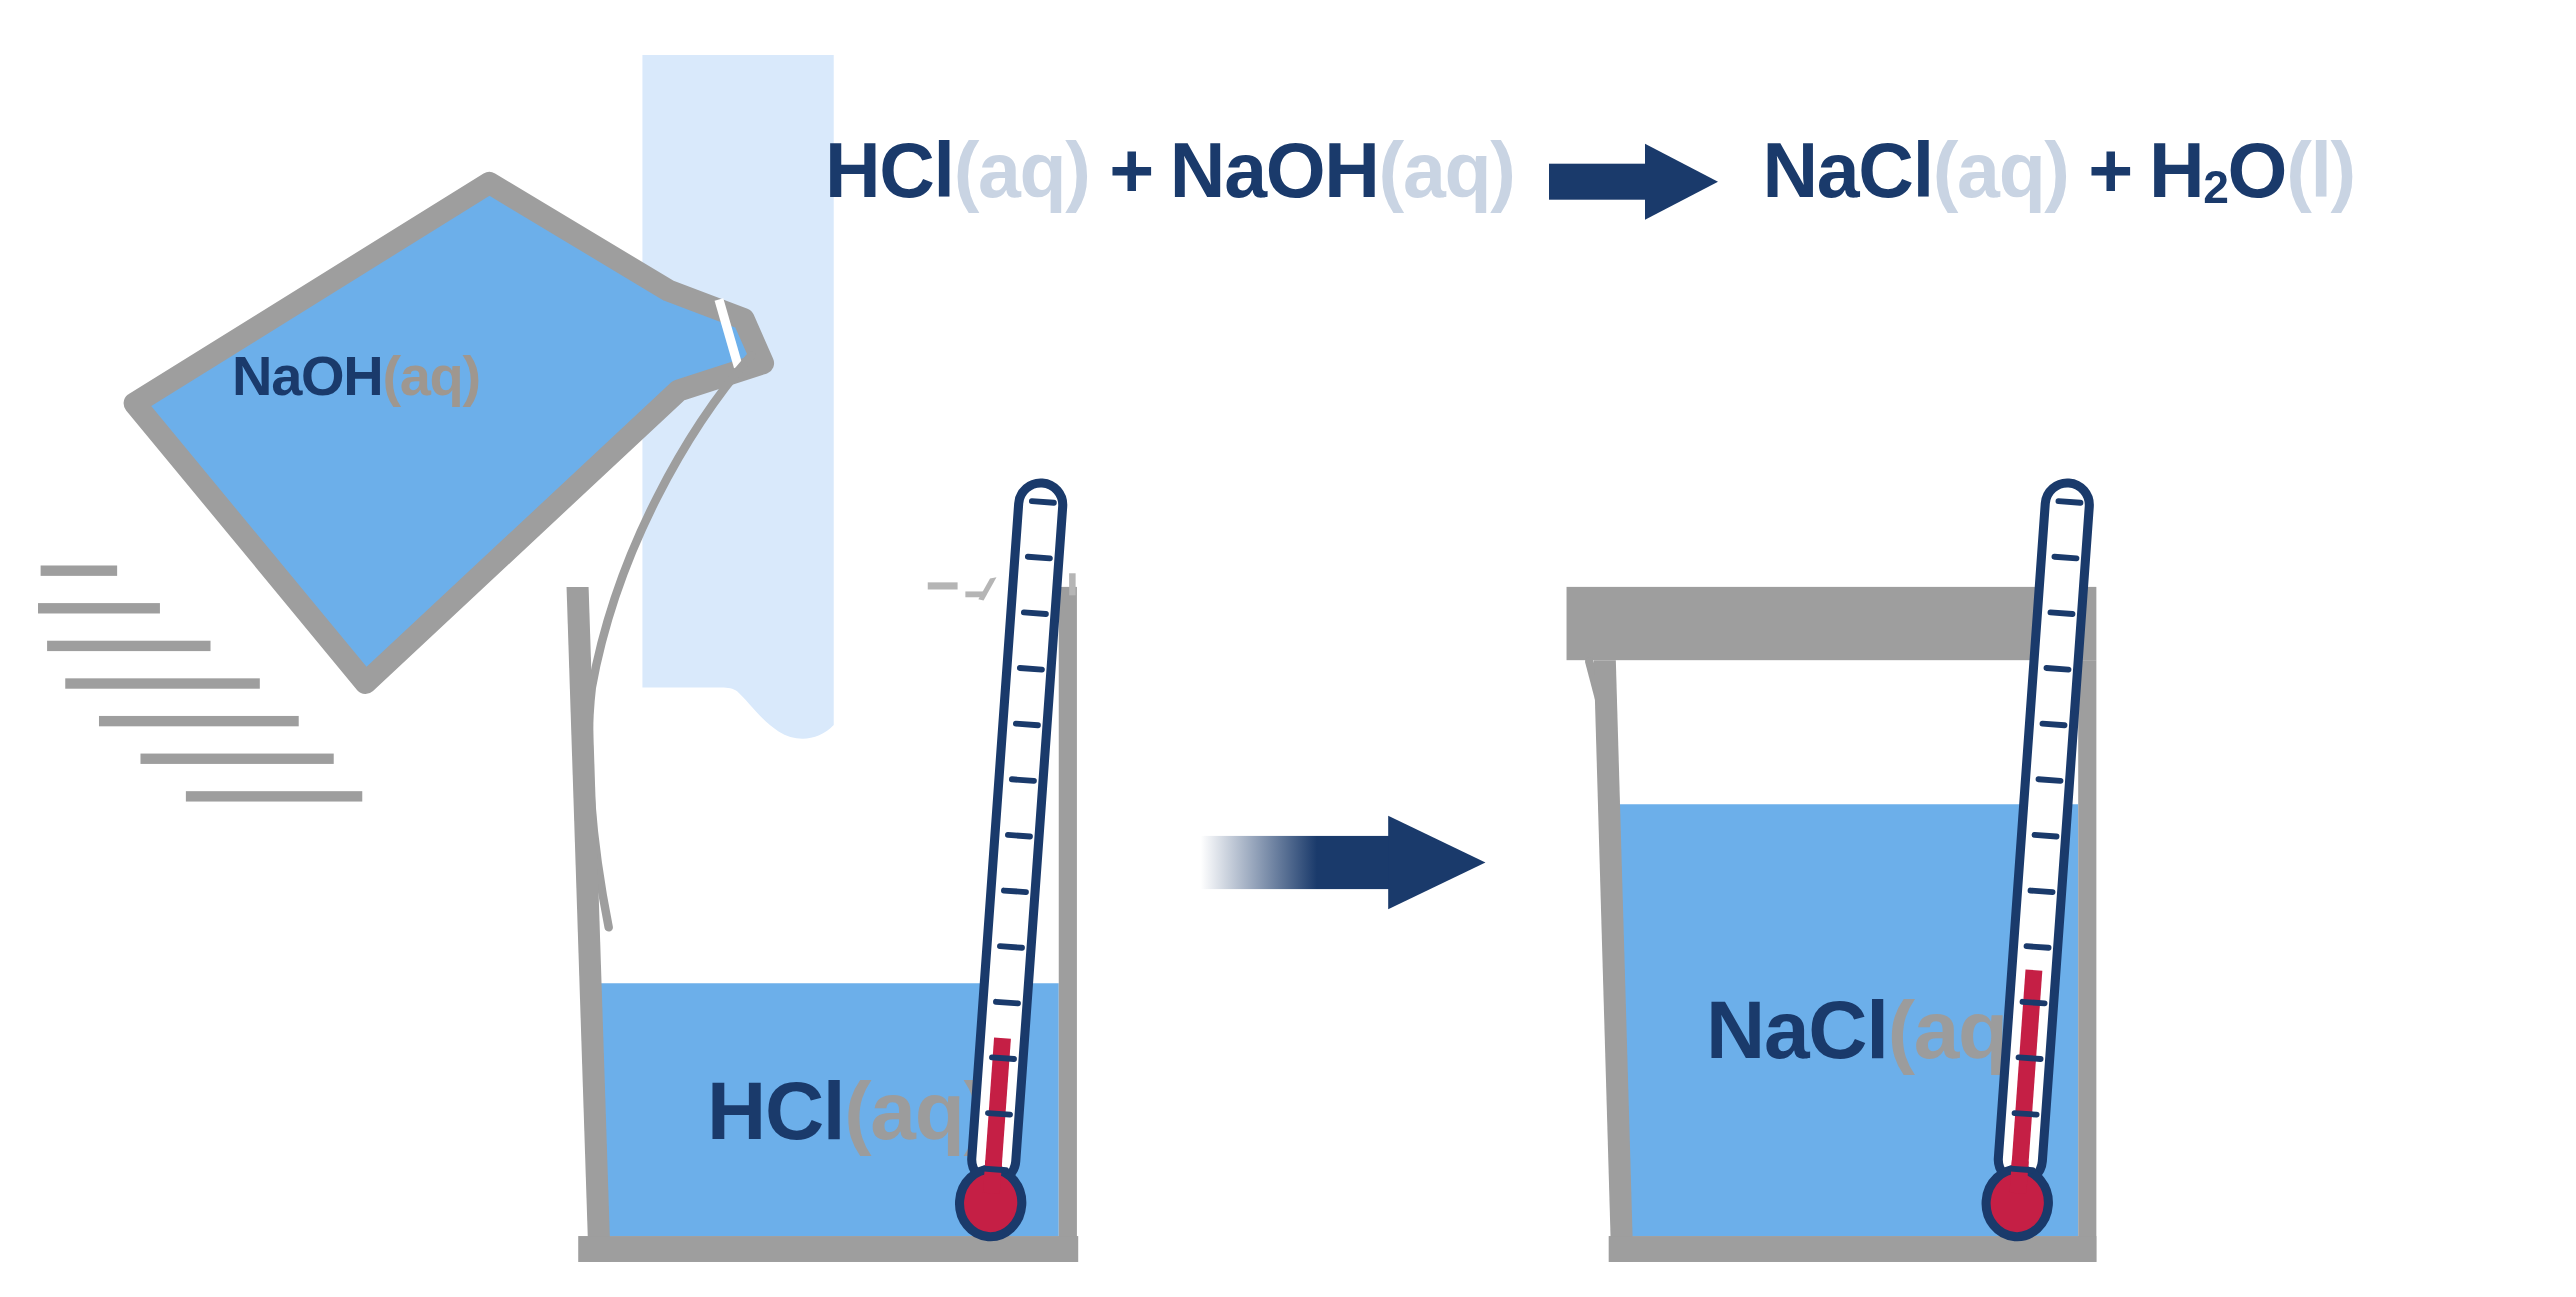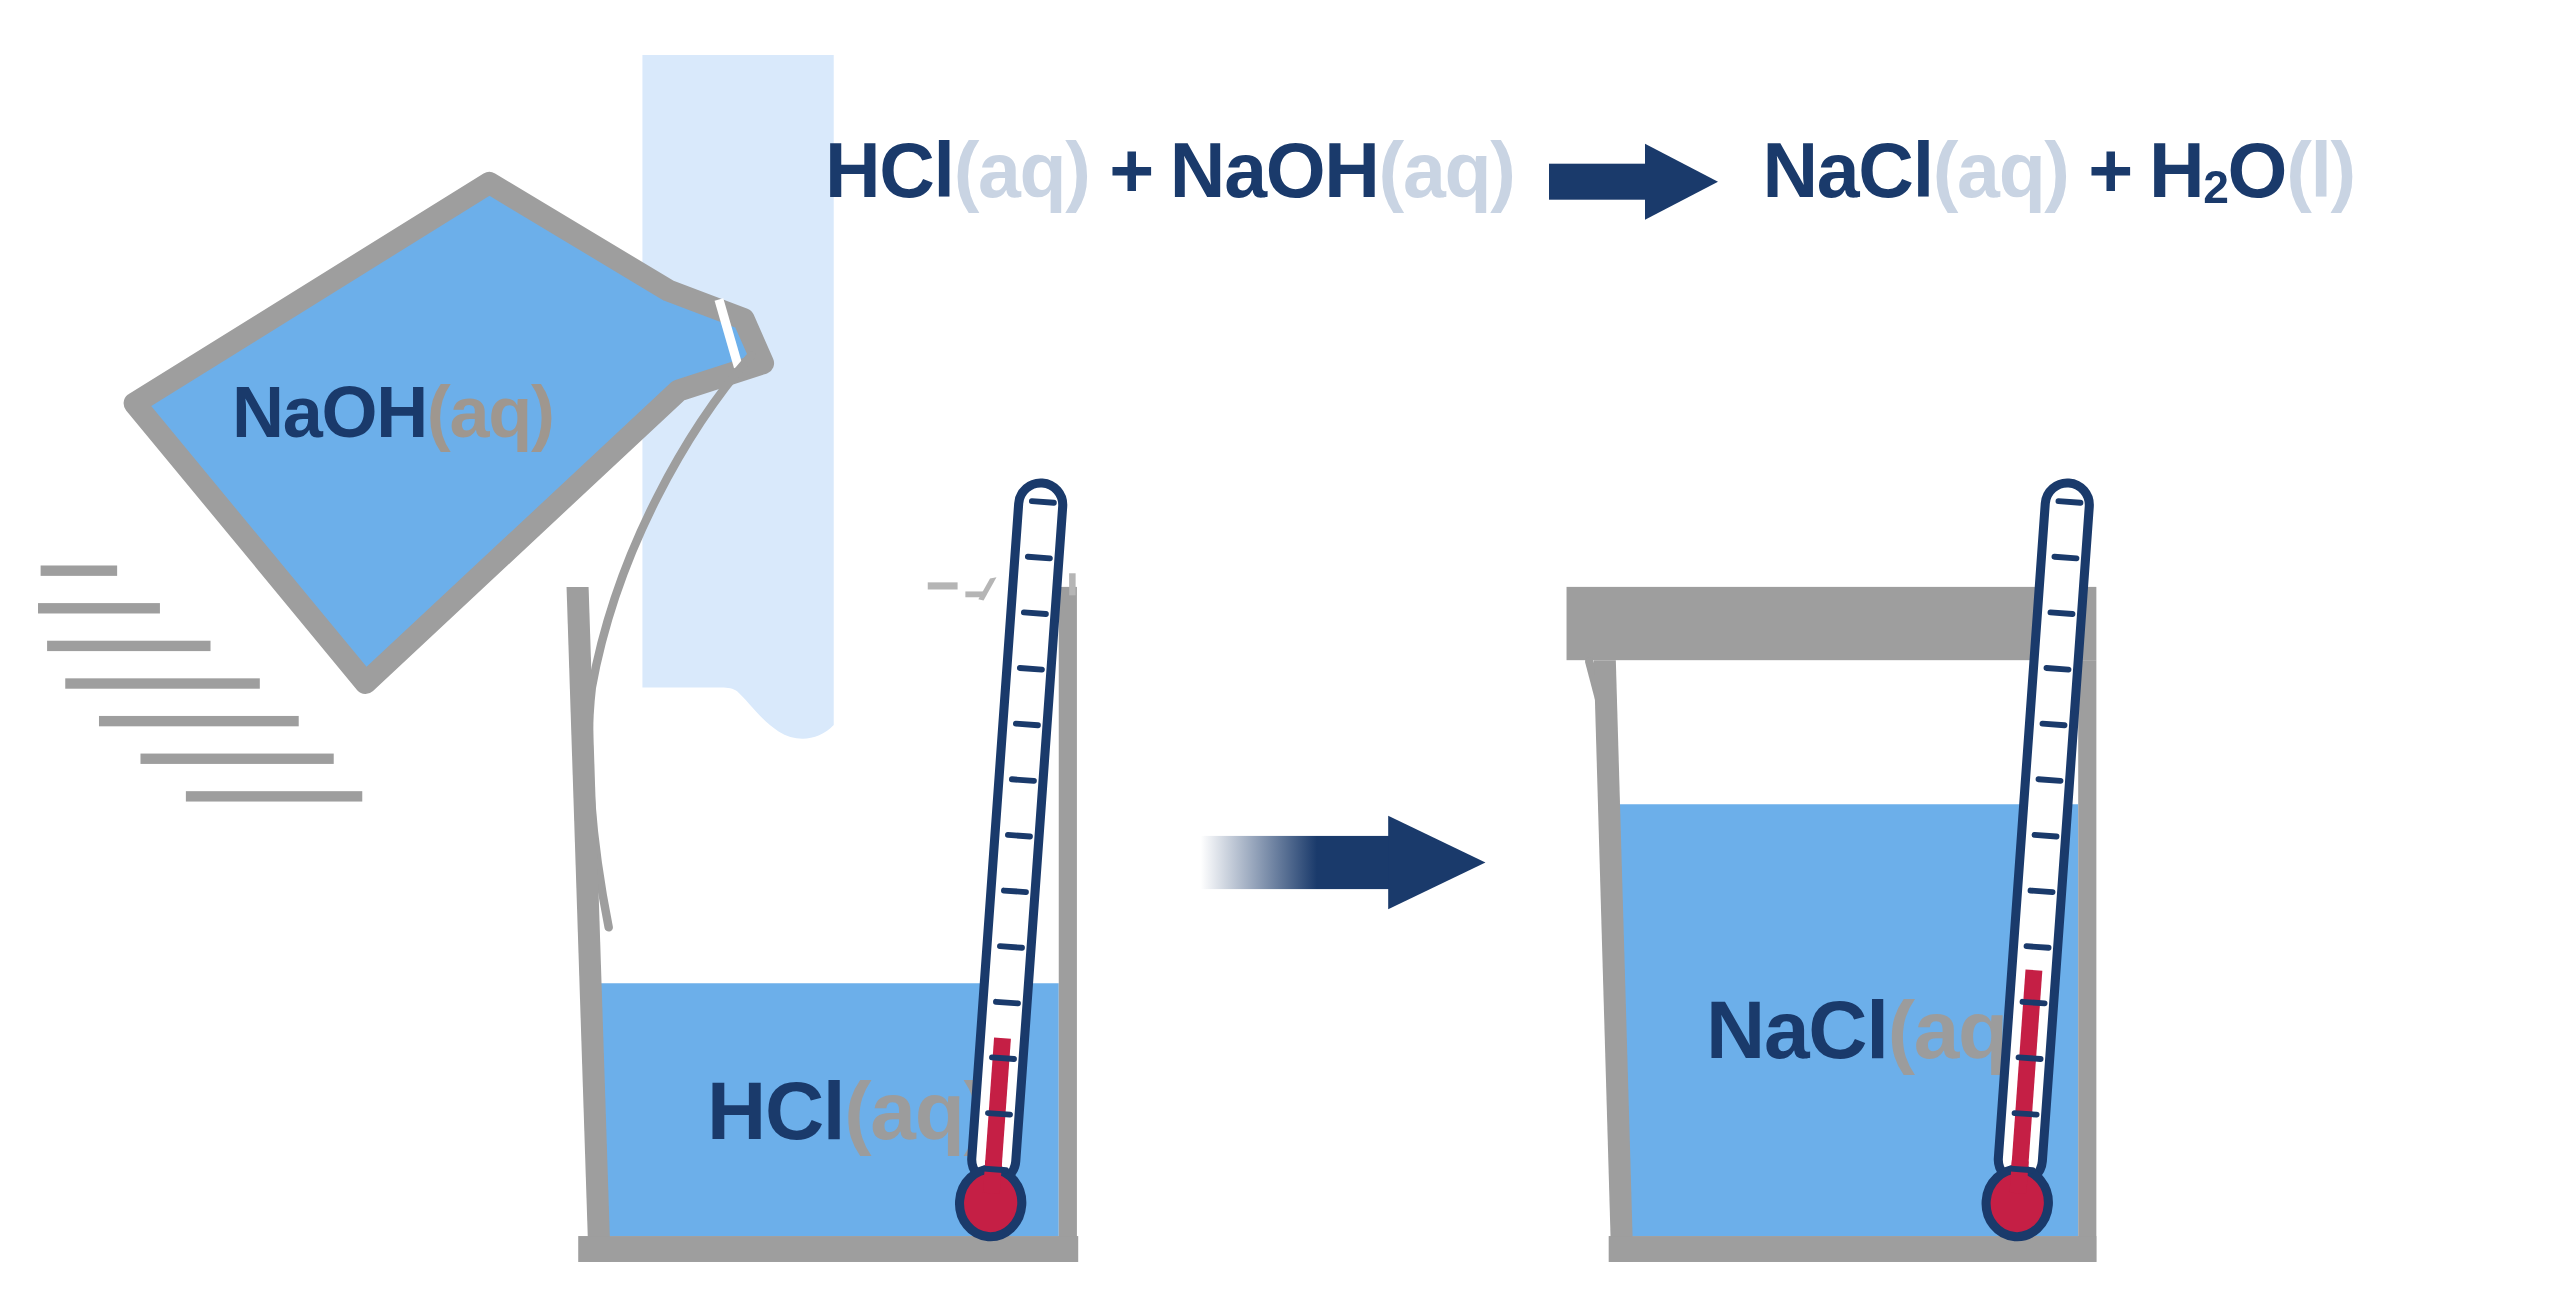"NaOH(aq)" #flask-label { font-size: 72px -> 56px; top: 376px -> 348px }
